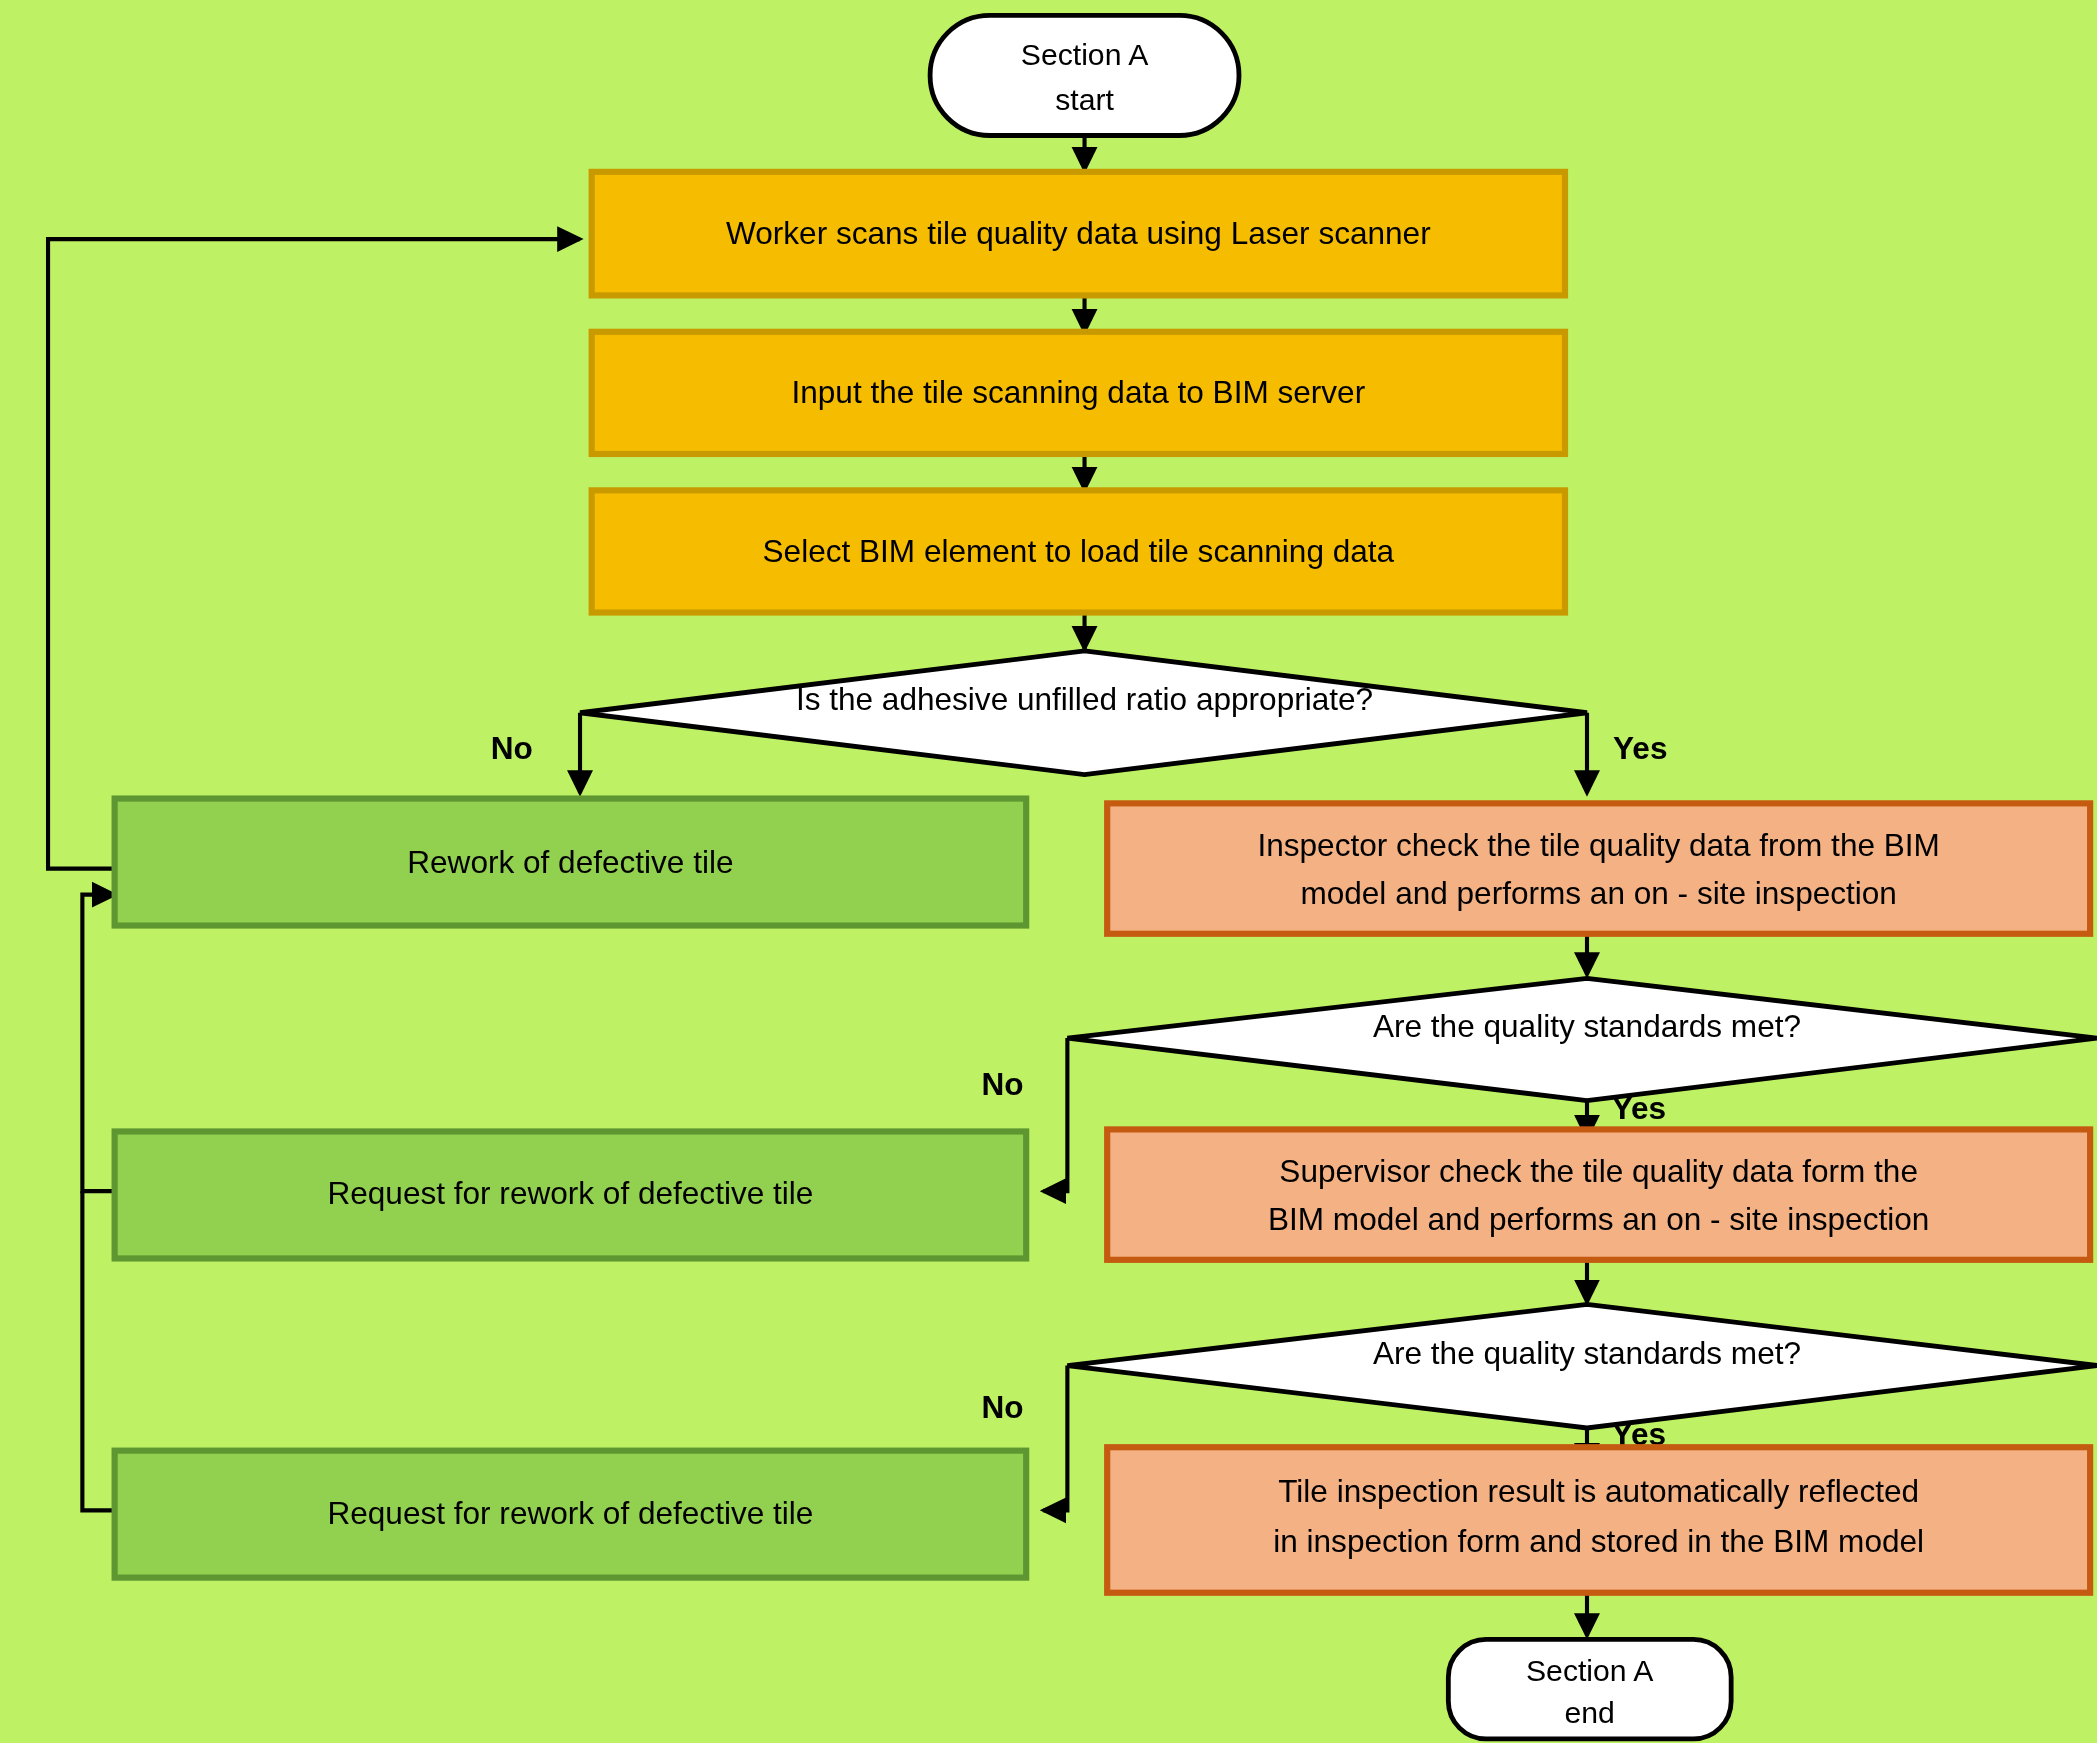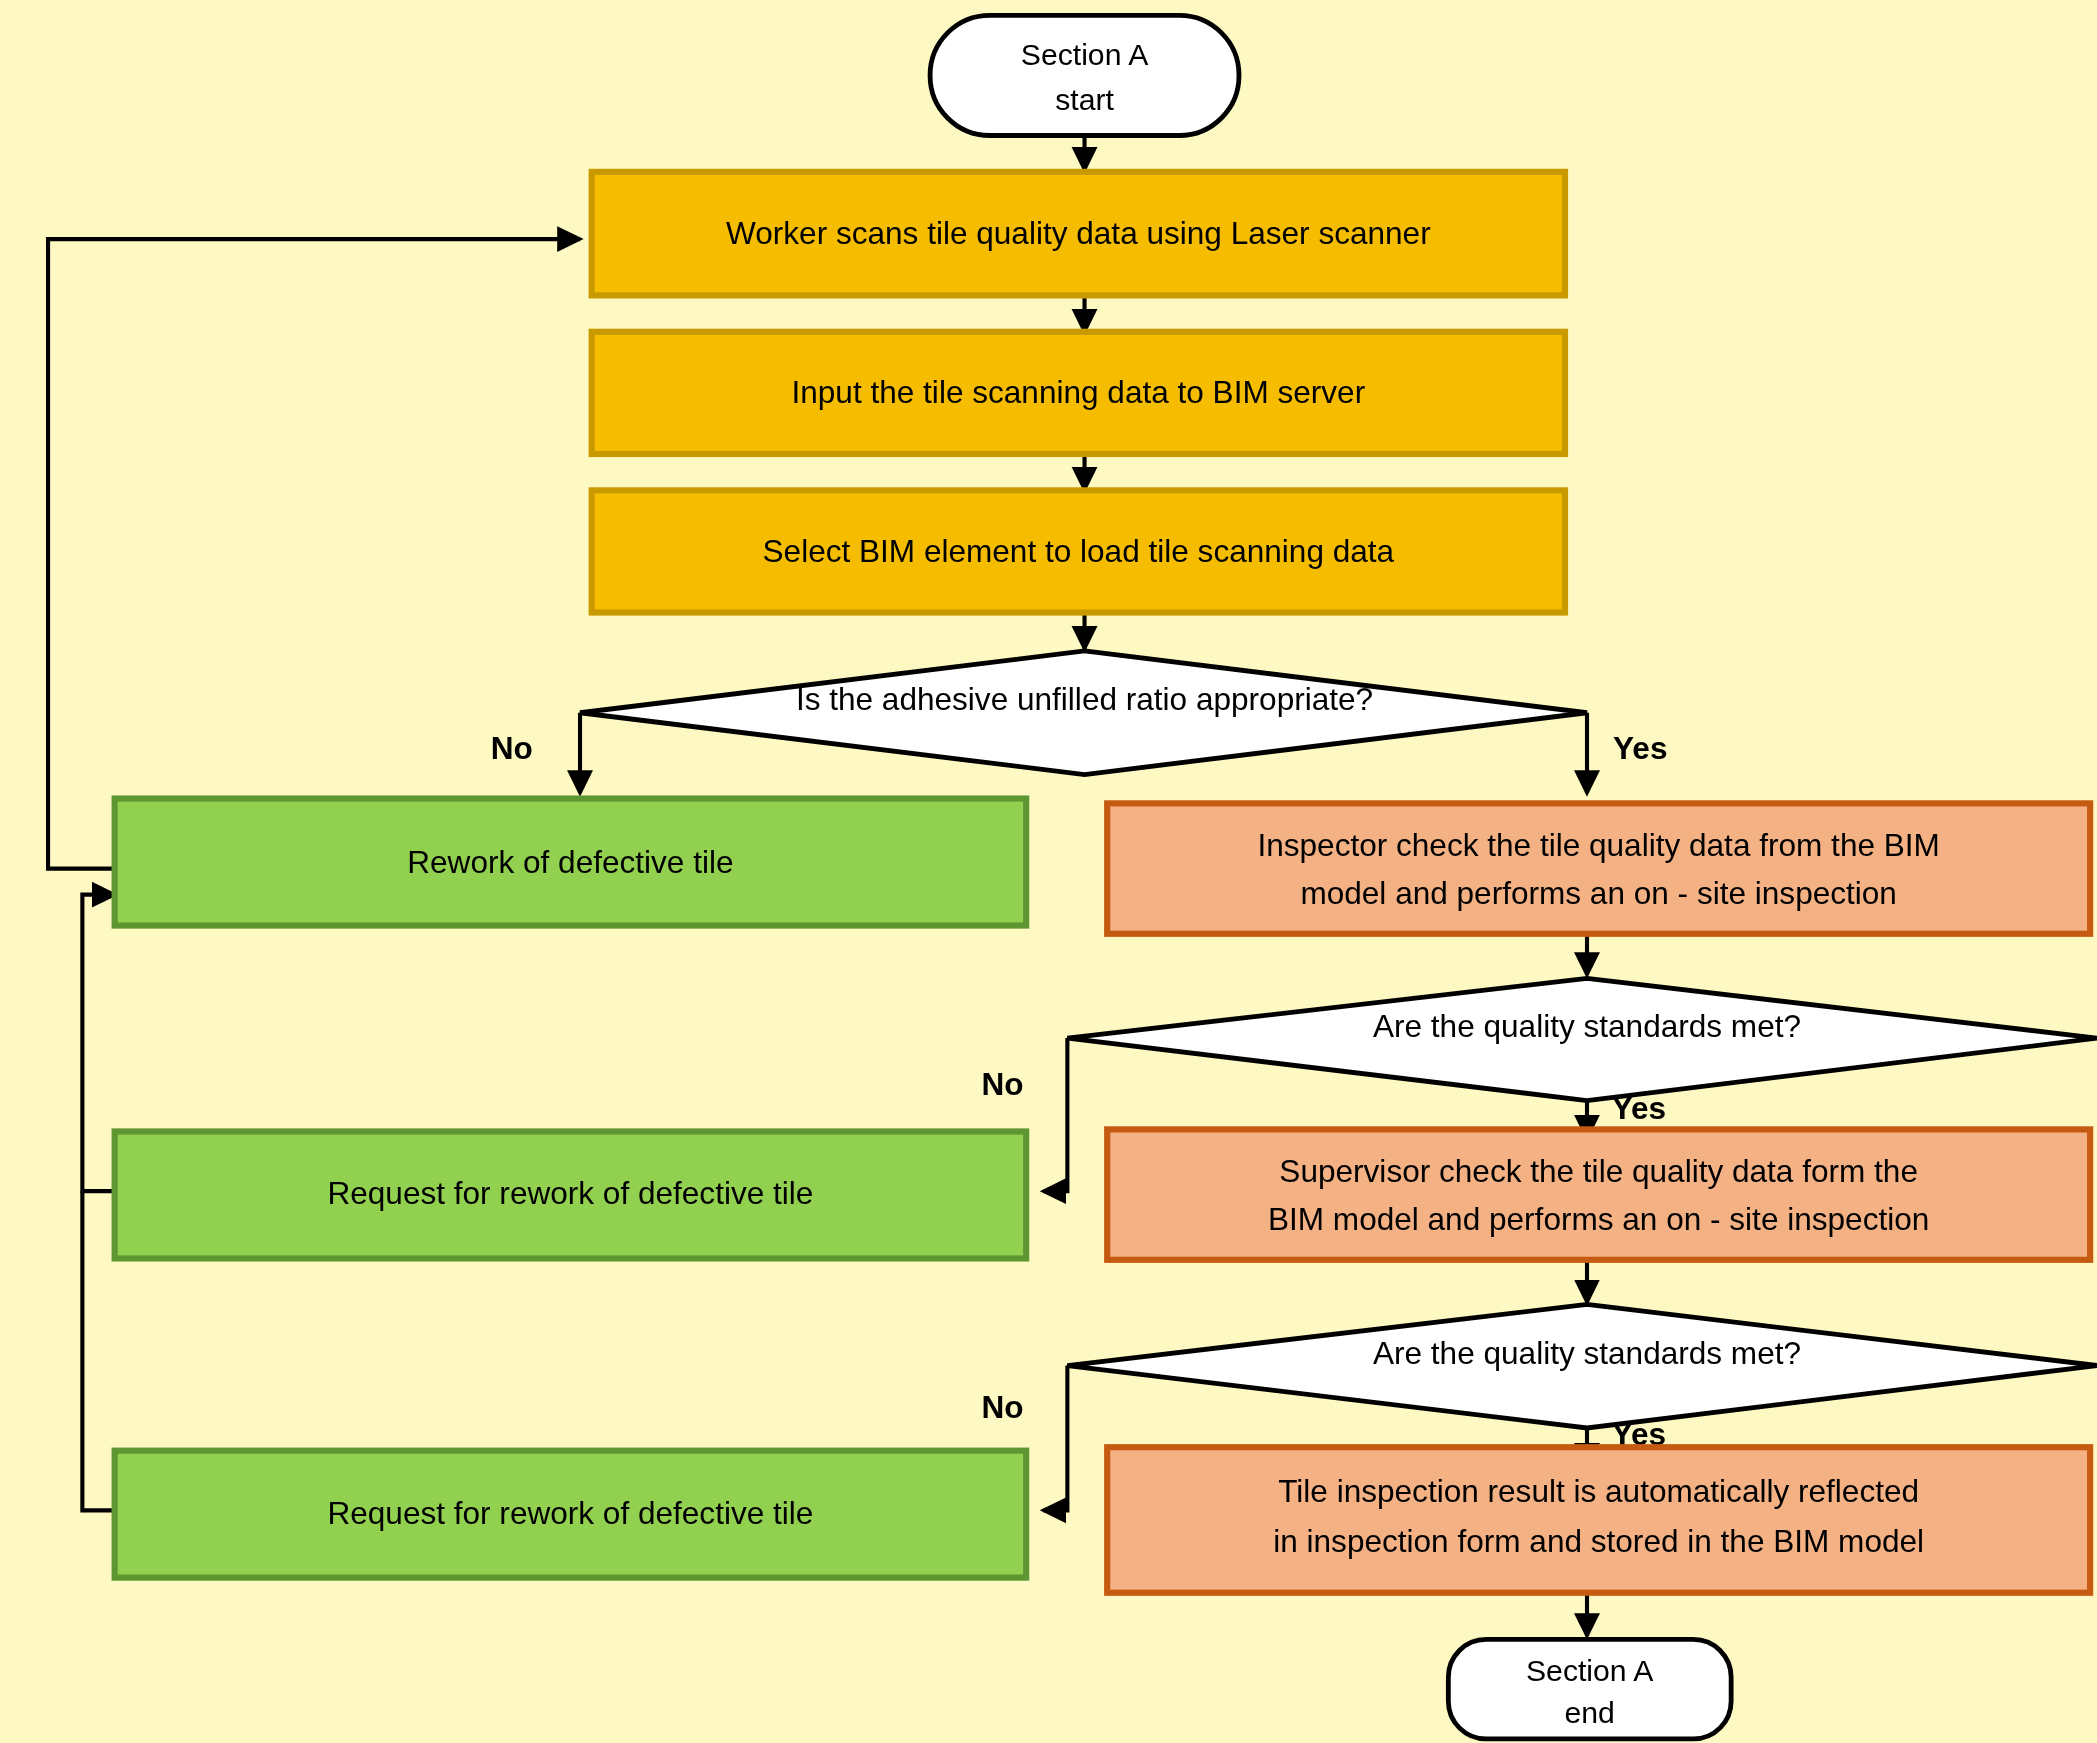"Section A" #flowchart-root { background: #fef9c3 -> #bef264 }
